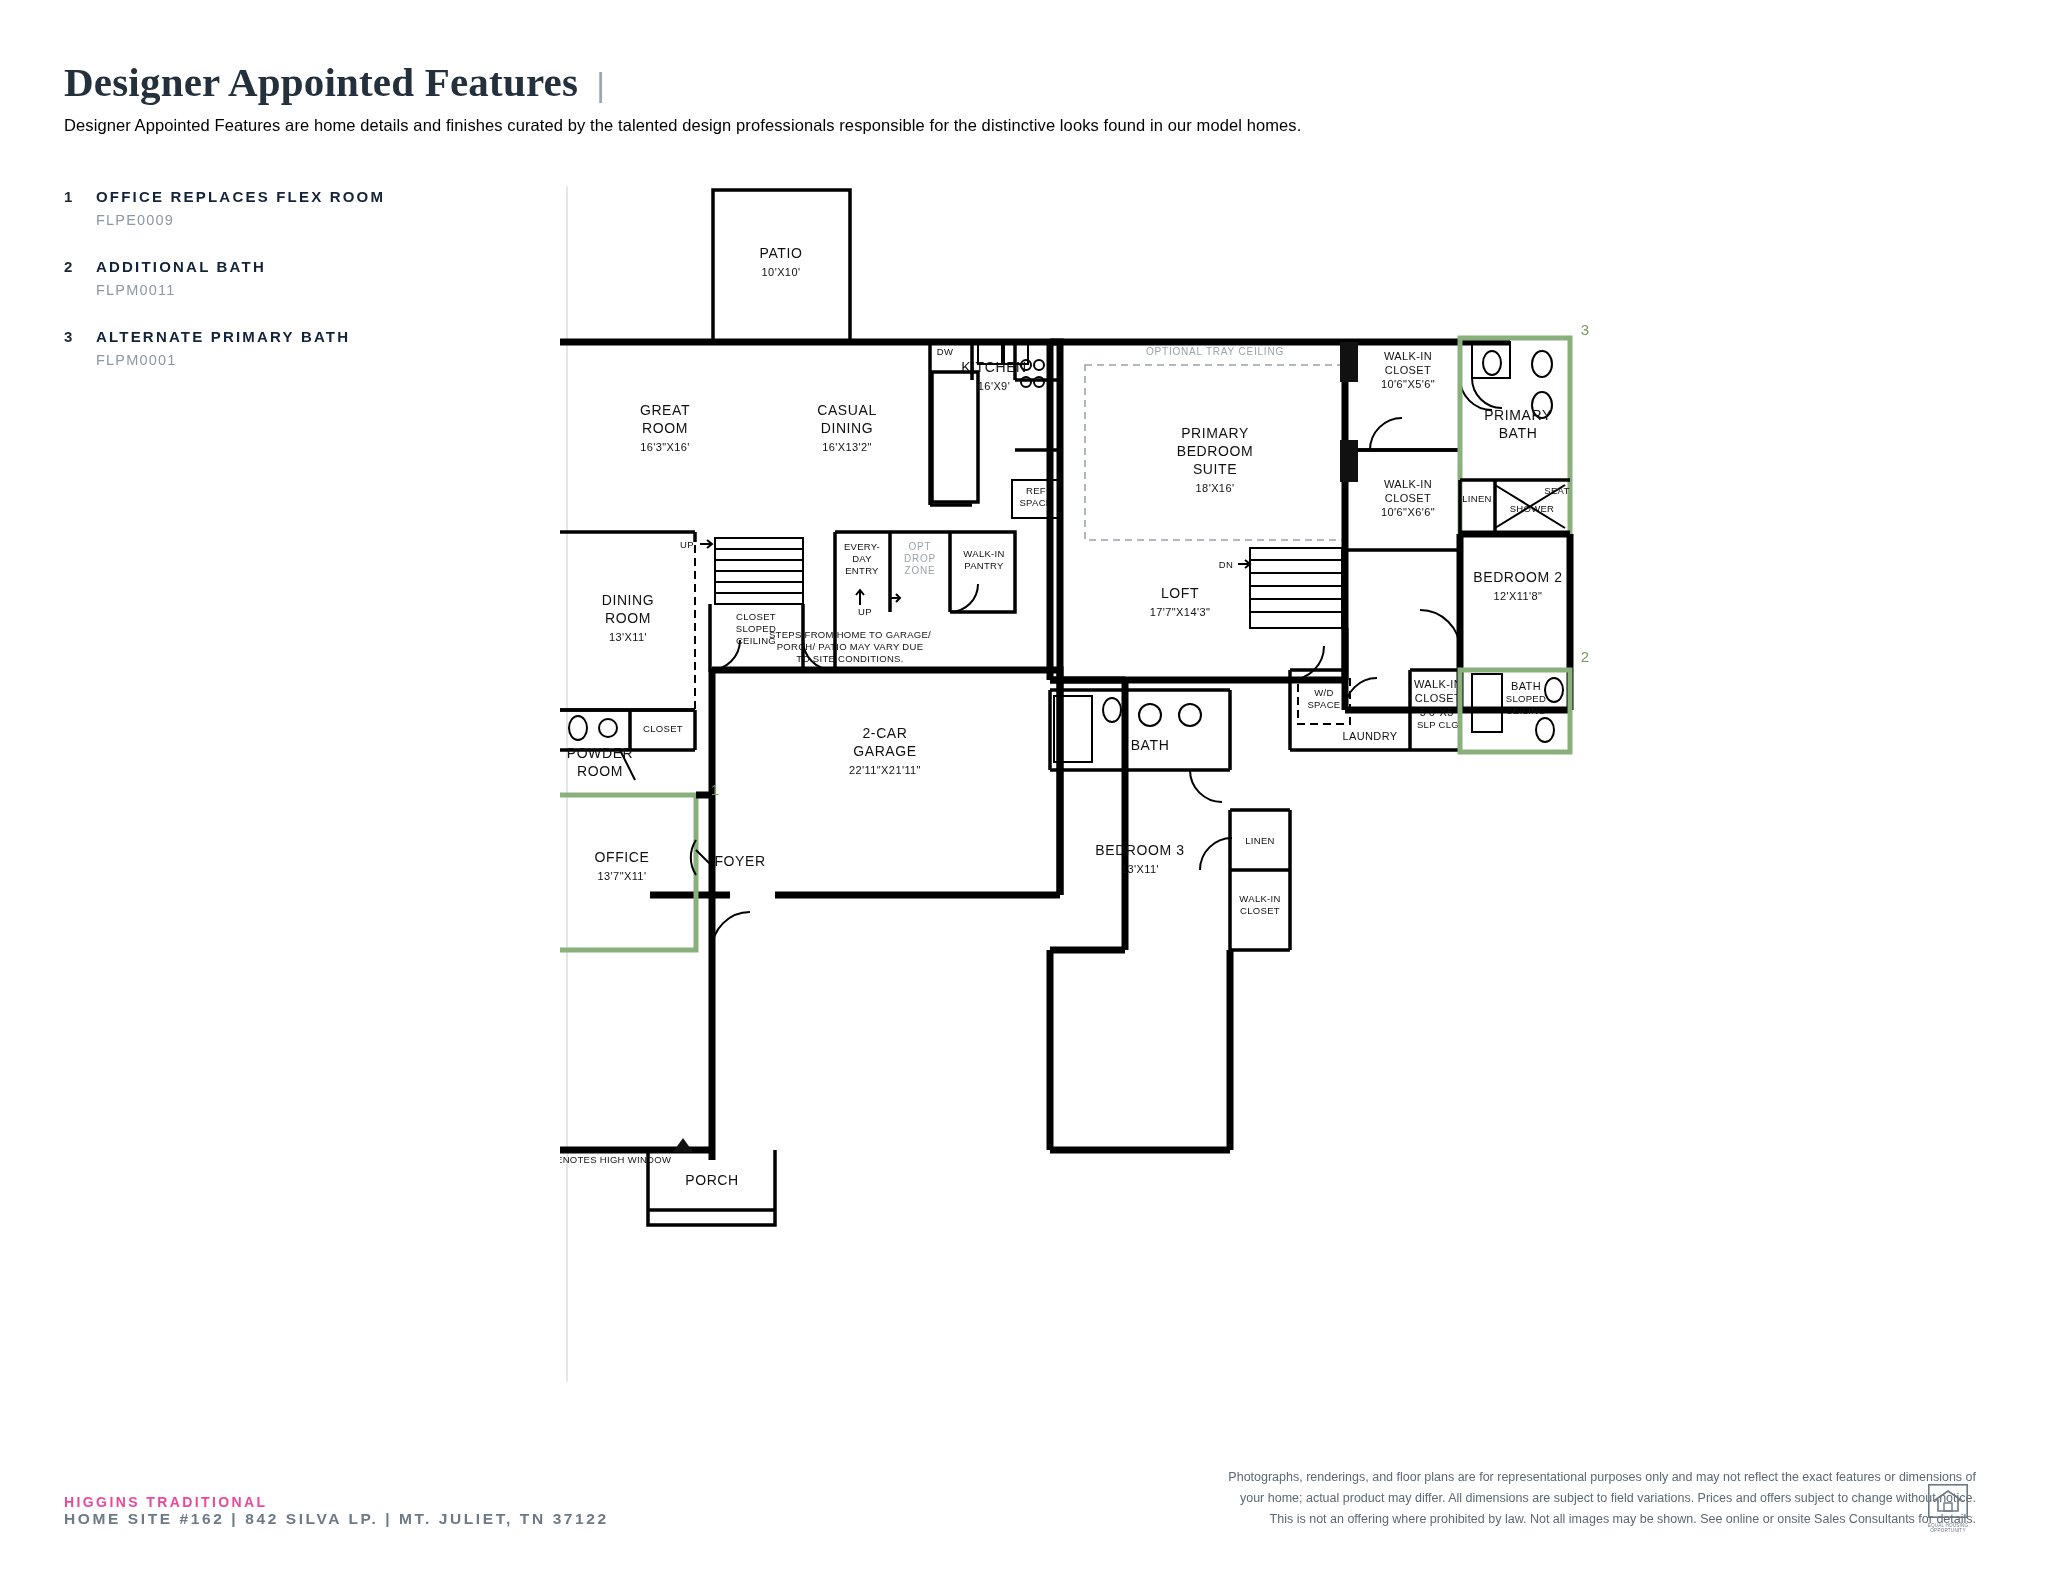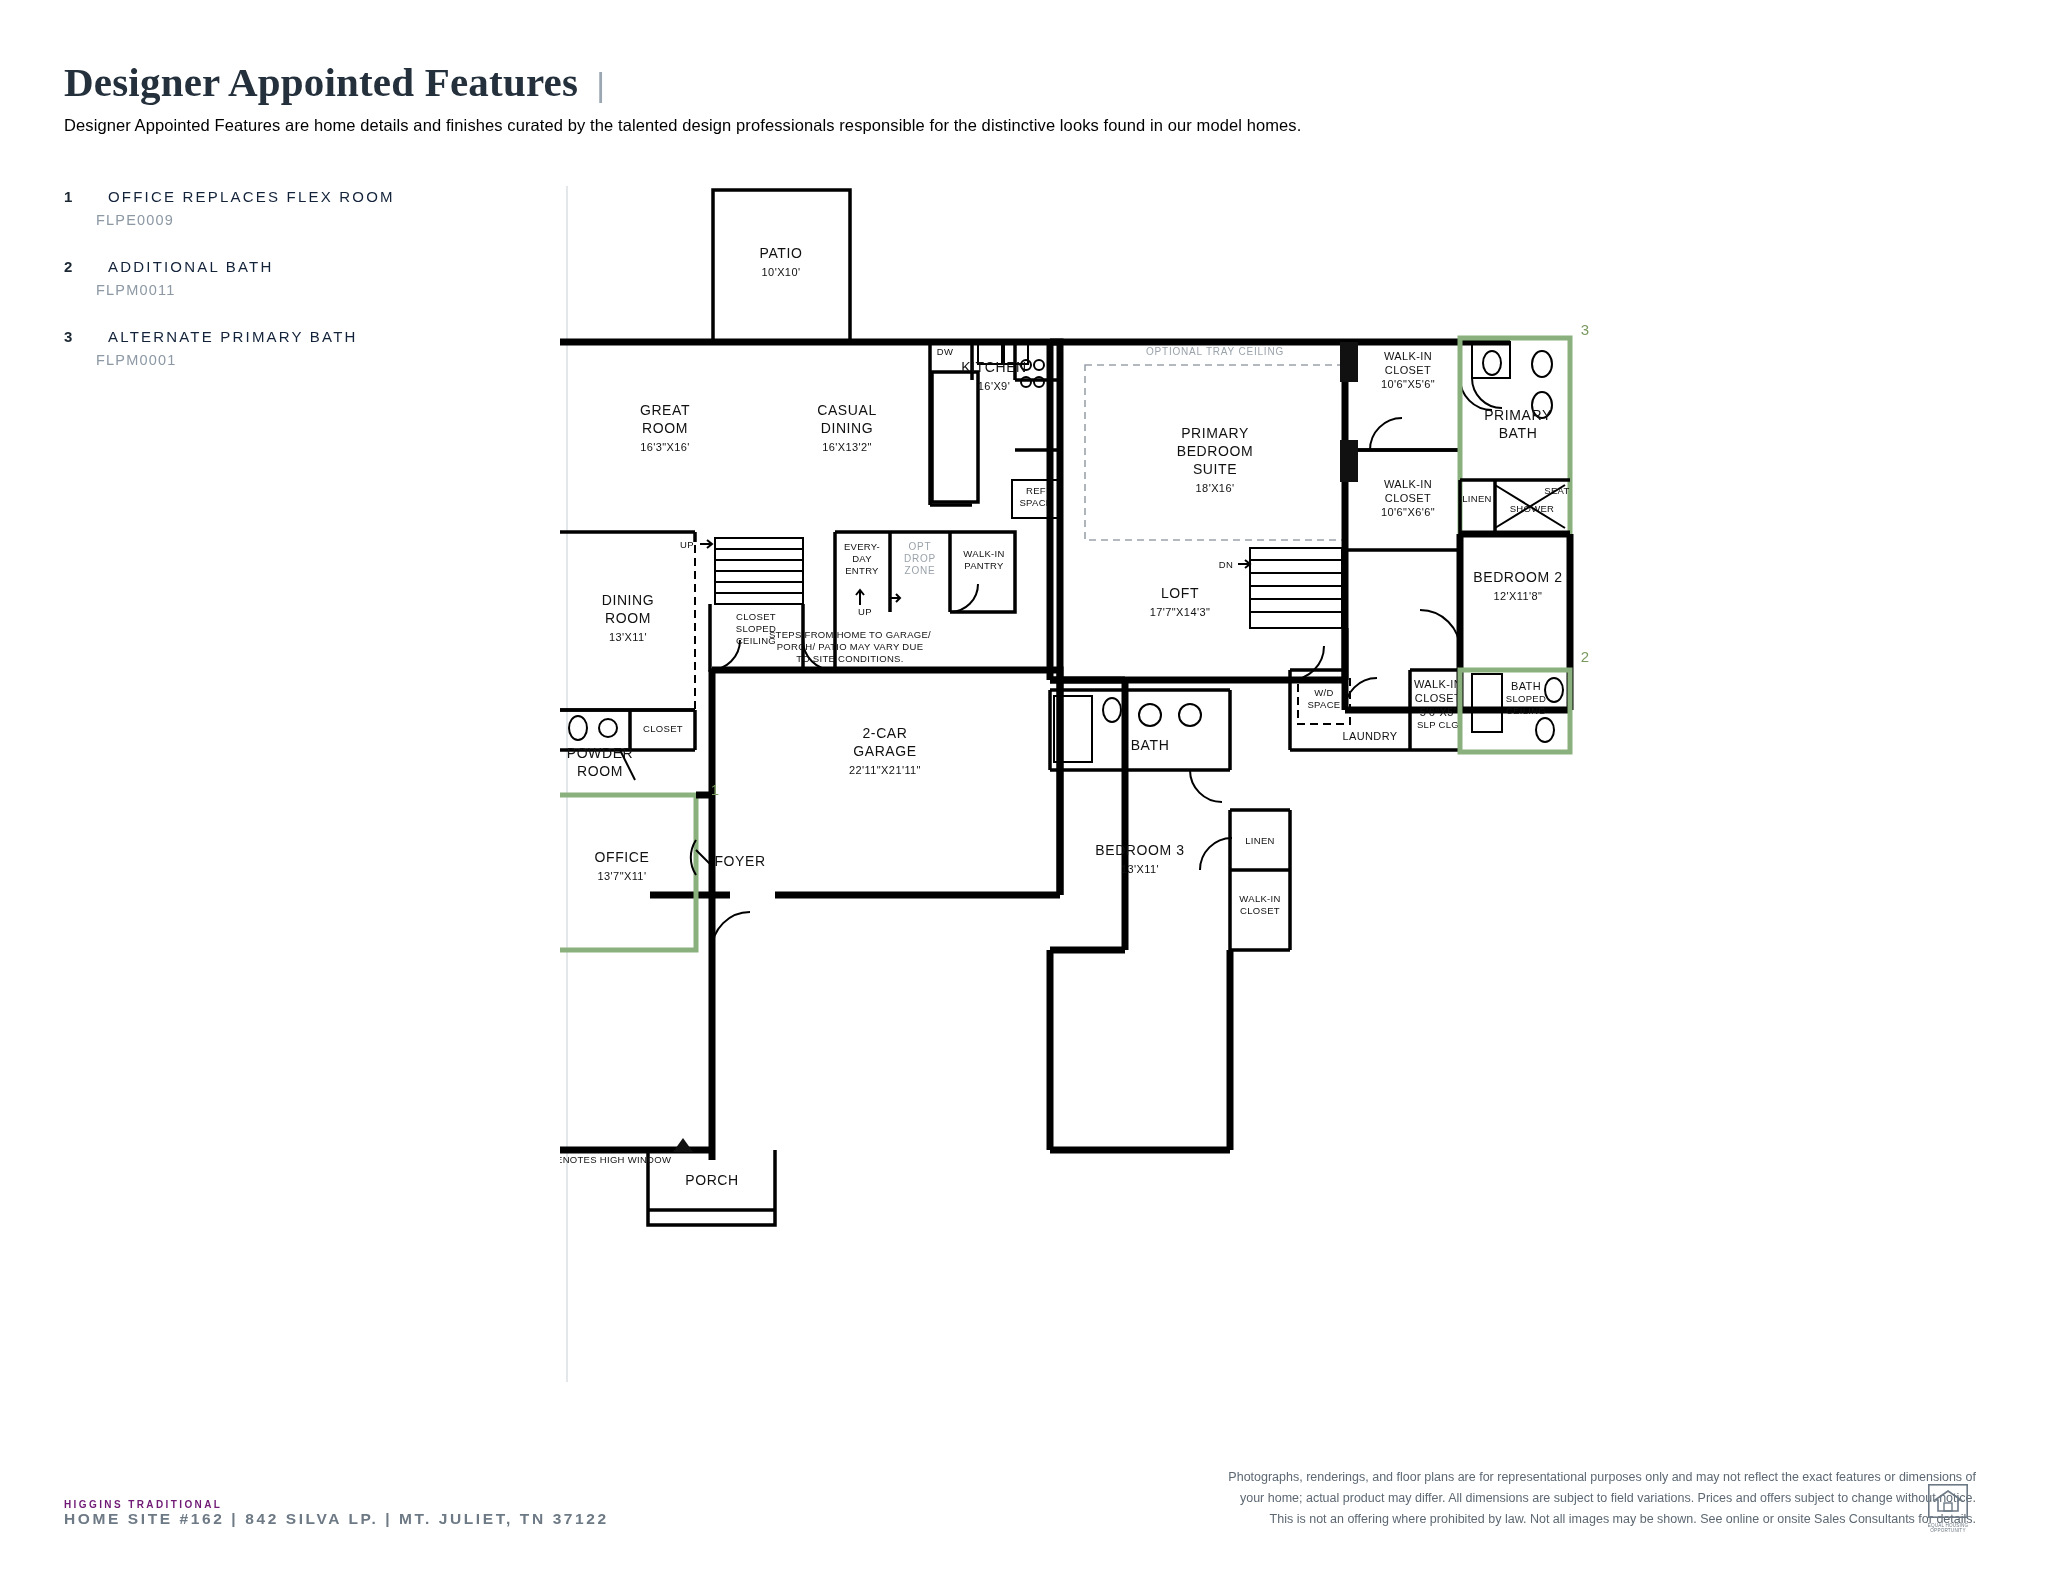"OFFICE REPLACES FLEX ROOM" .legend-label { font-weight: normal -> bold; margin-left: 12px -> none }
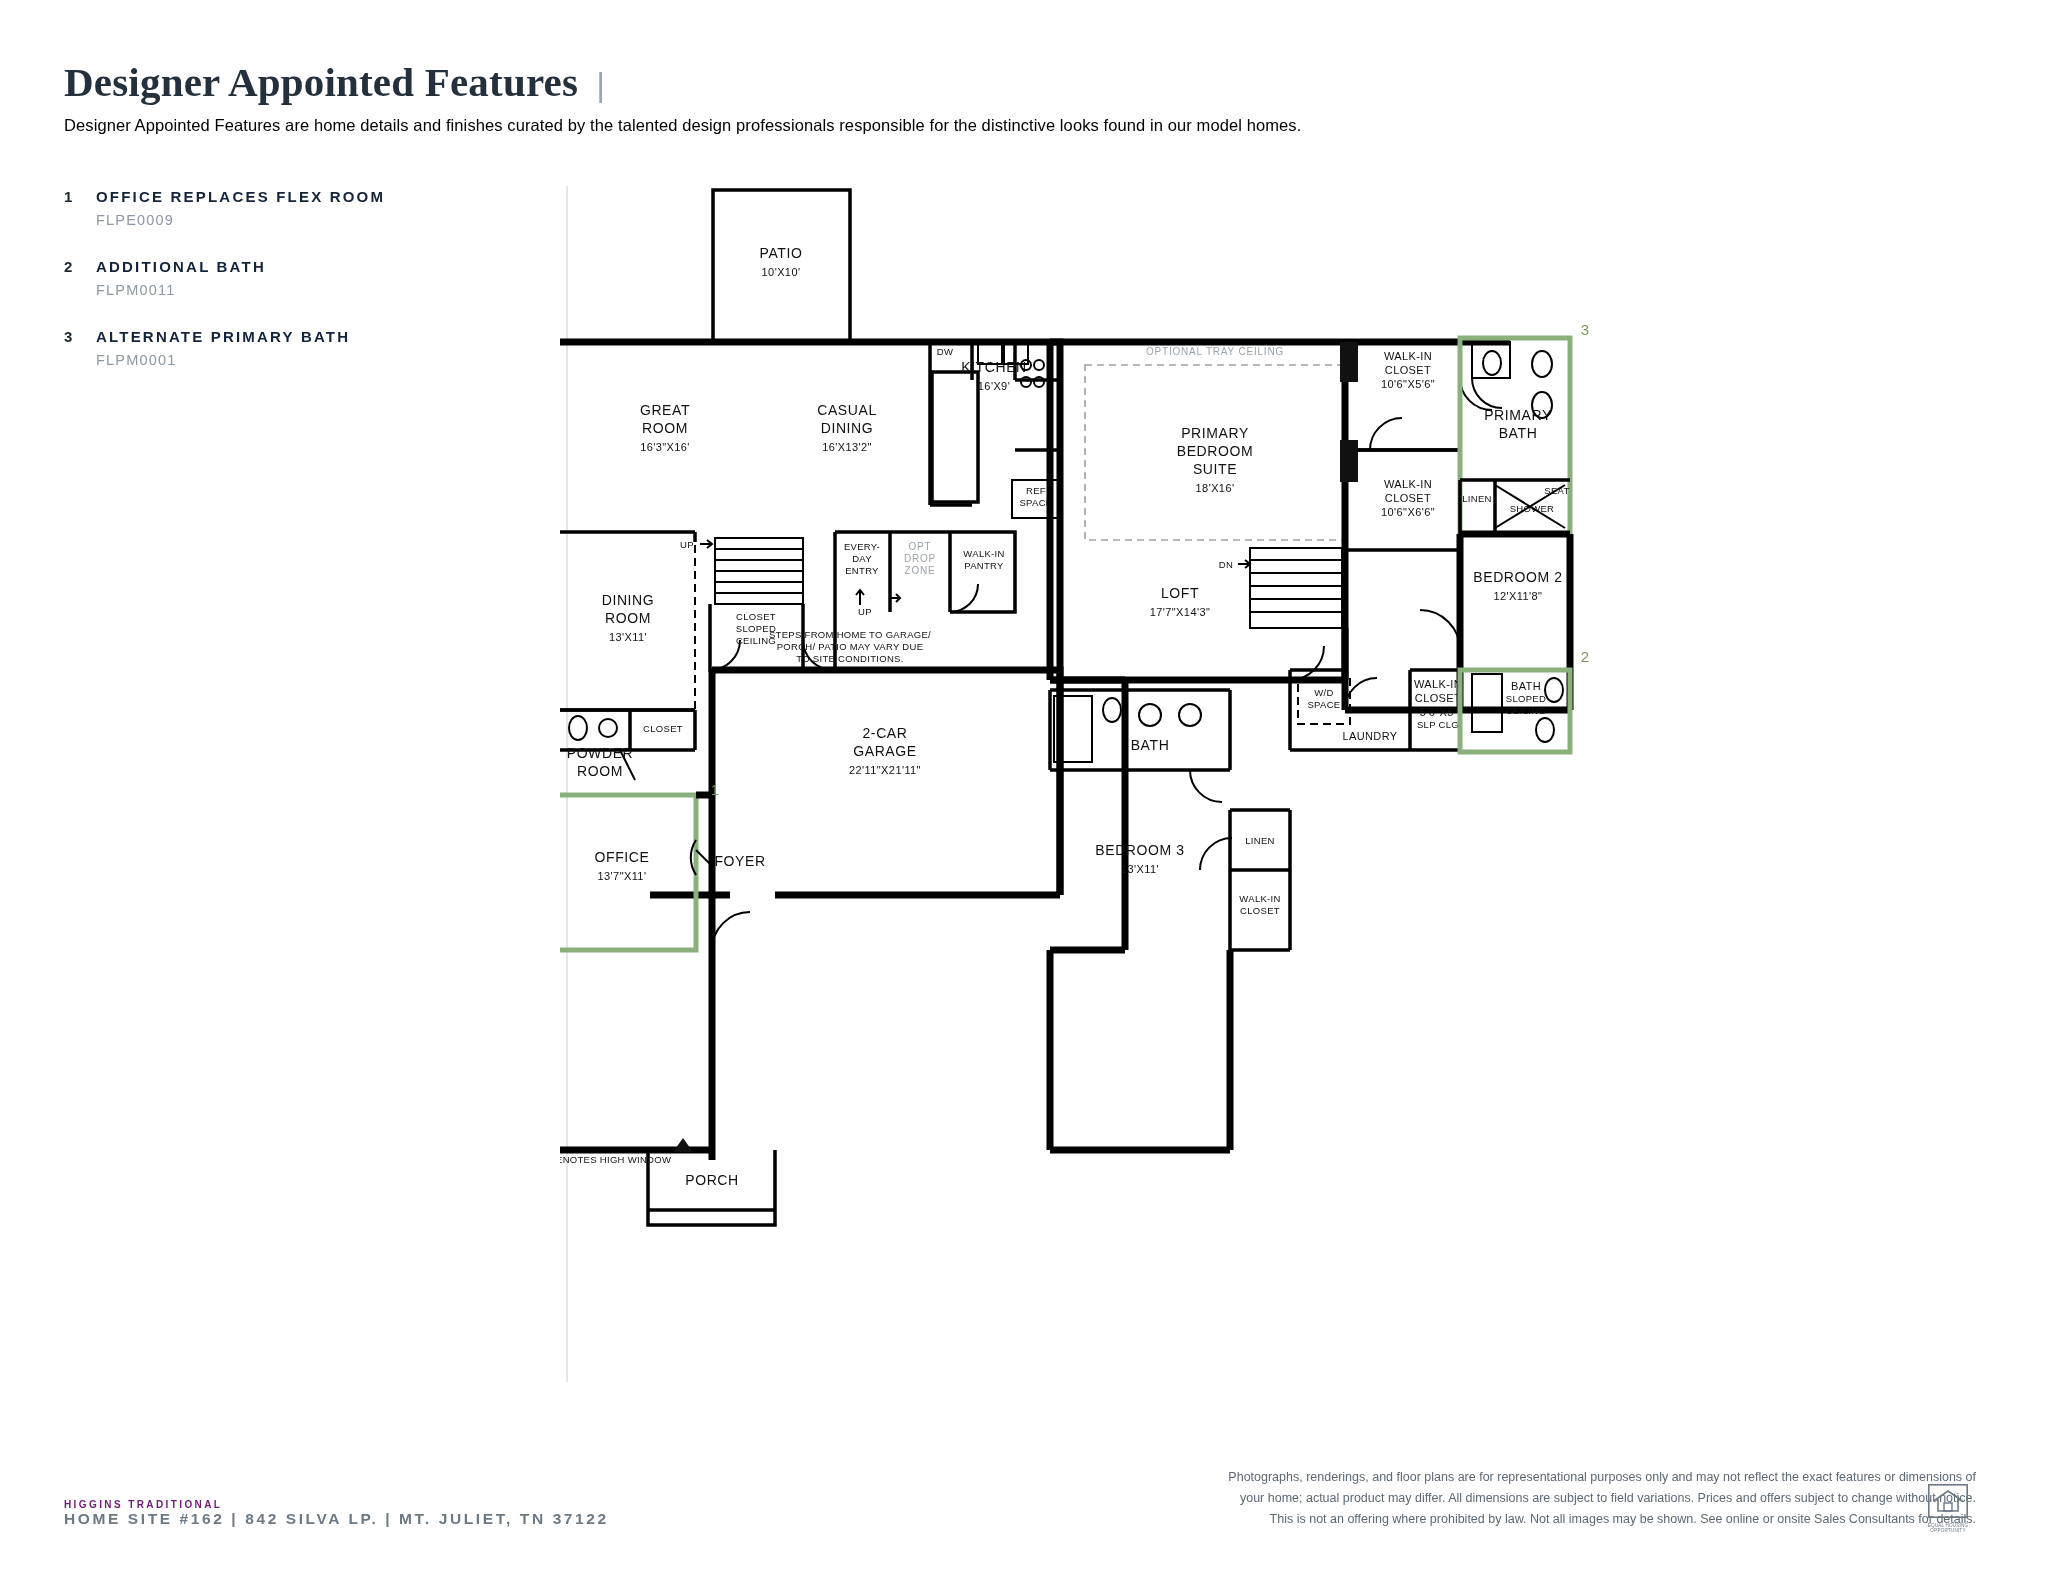"HIGGINS TRADITIONAL" .footer-left .fl1 { color: #701a75 -> #ec4899; font-size: 10px -> 14px }
